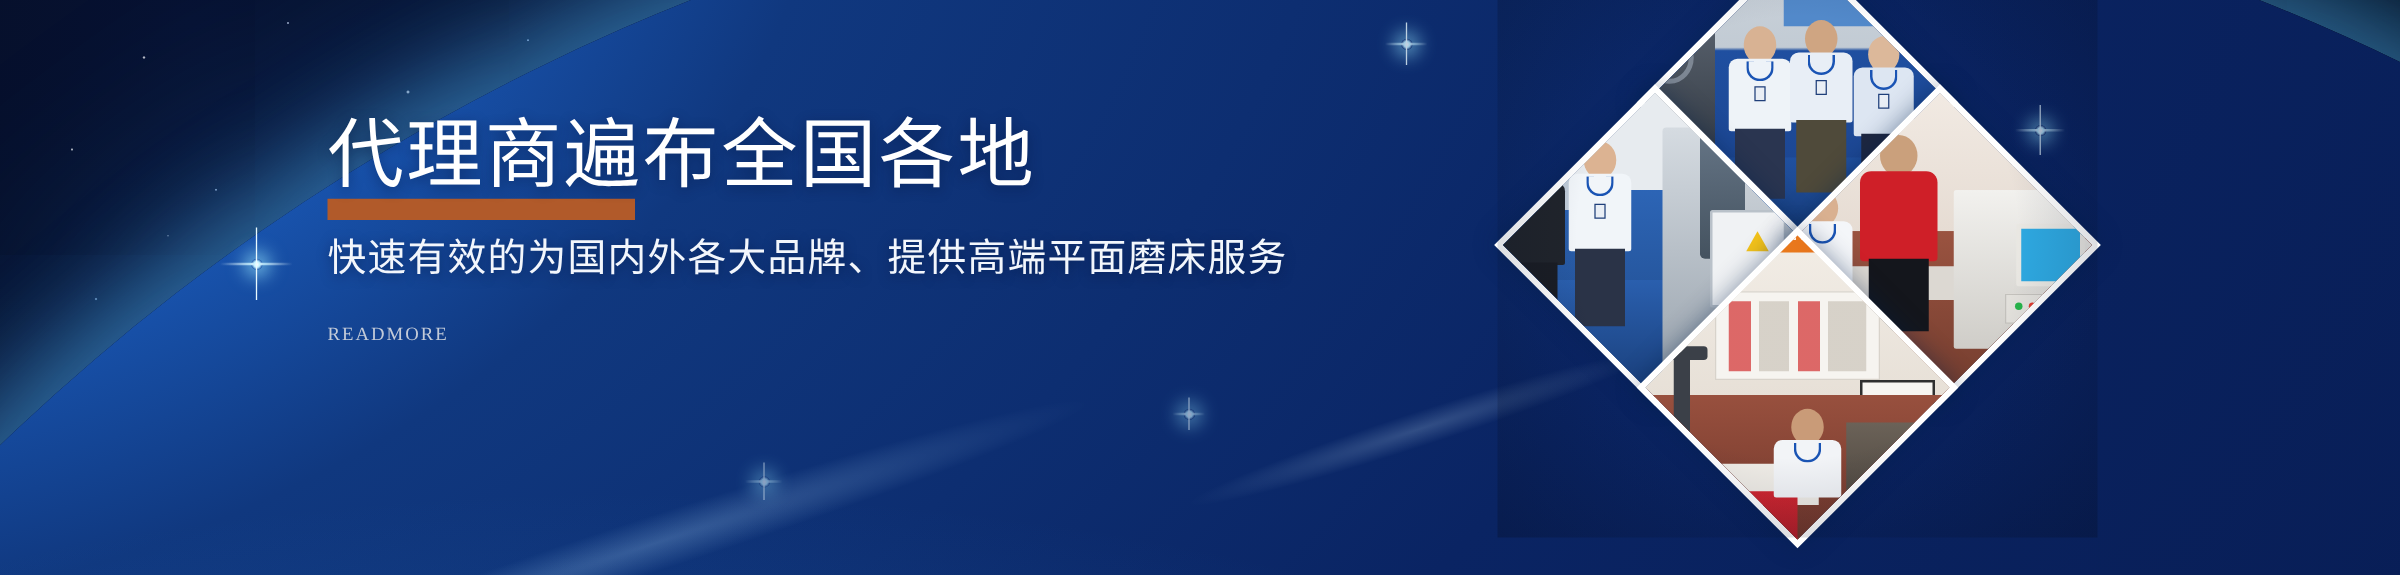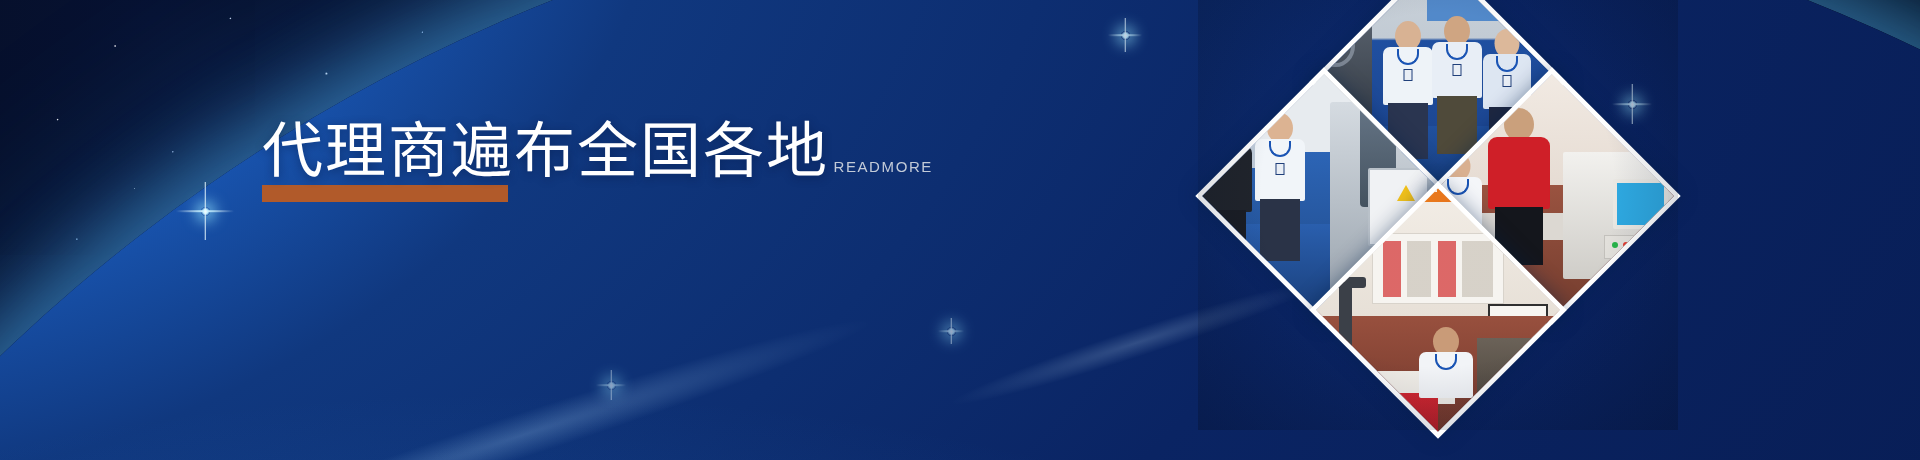"代理商遍布全国各地" .copy { font-family: none -> Liberation Serif, serif; top: 121px -> 95px }
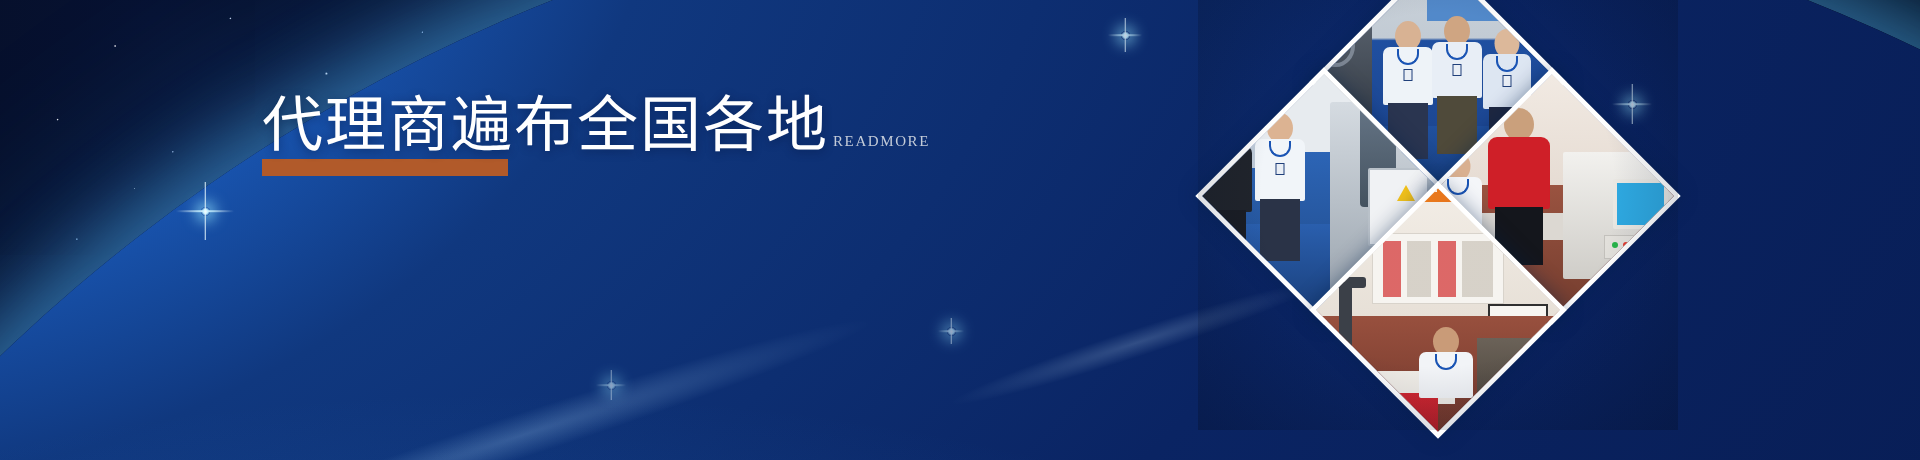"快速有效的为国内外各大品牌、提供高端平面磨床服务" p.subhead { html: none -> <p>快速有效的为国内外各大品牌、提供高端平面磨床服务</p> }
